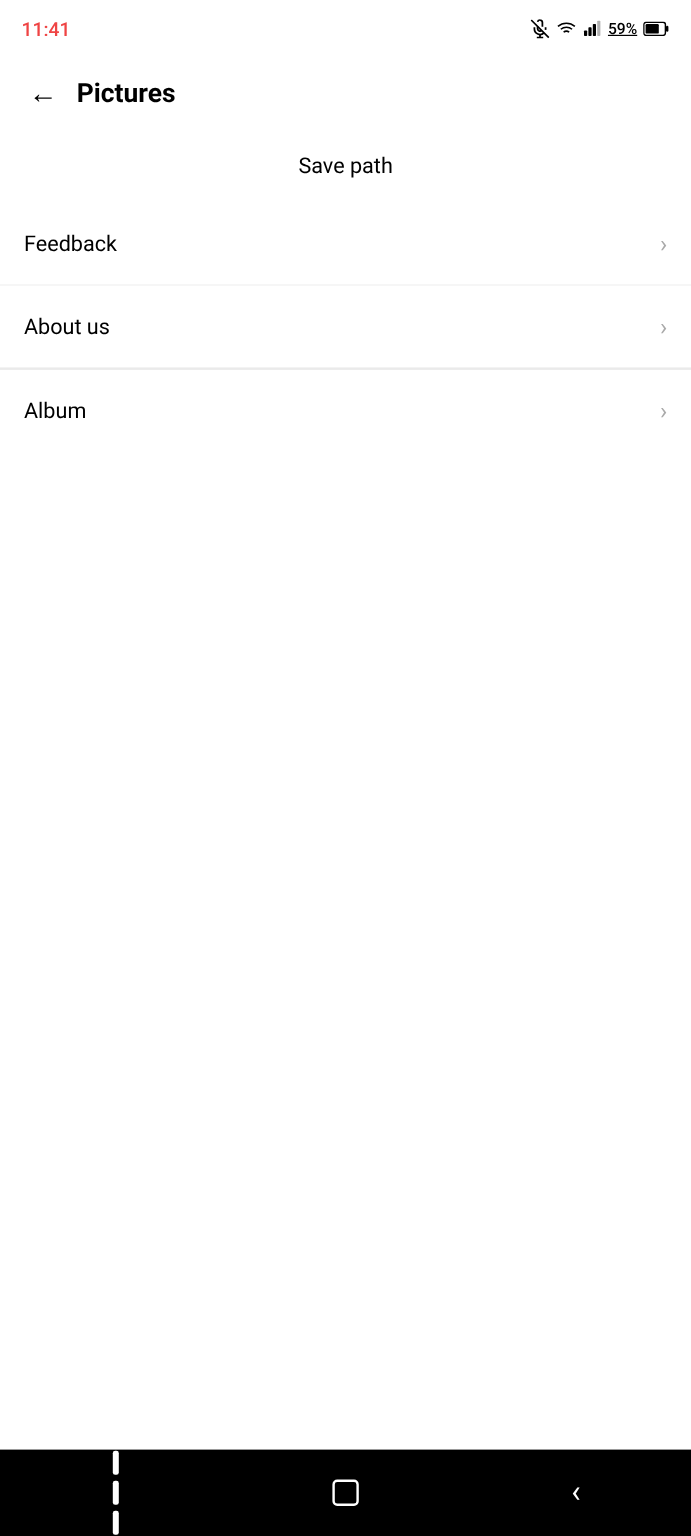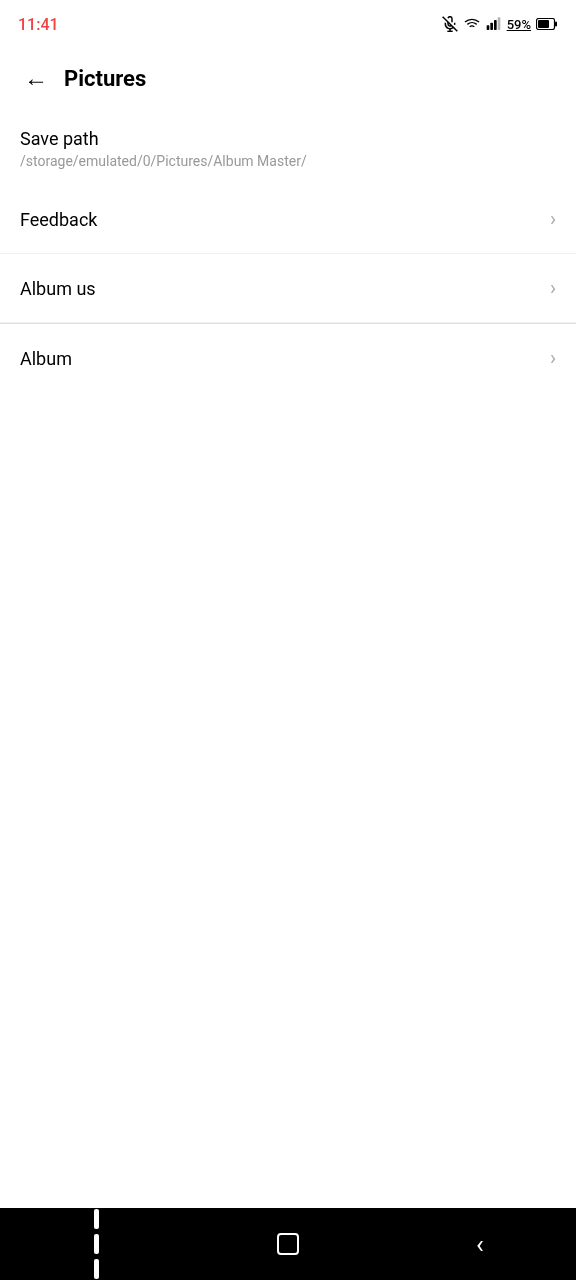"Save path" .save-path-label { text-align: none -> center }
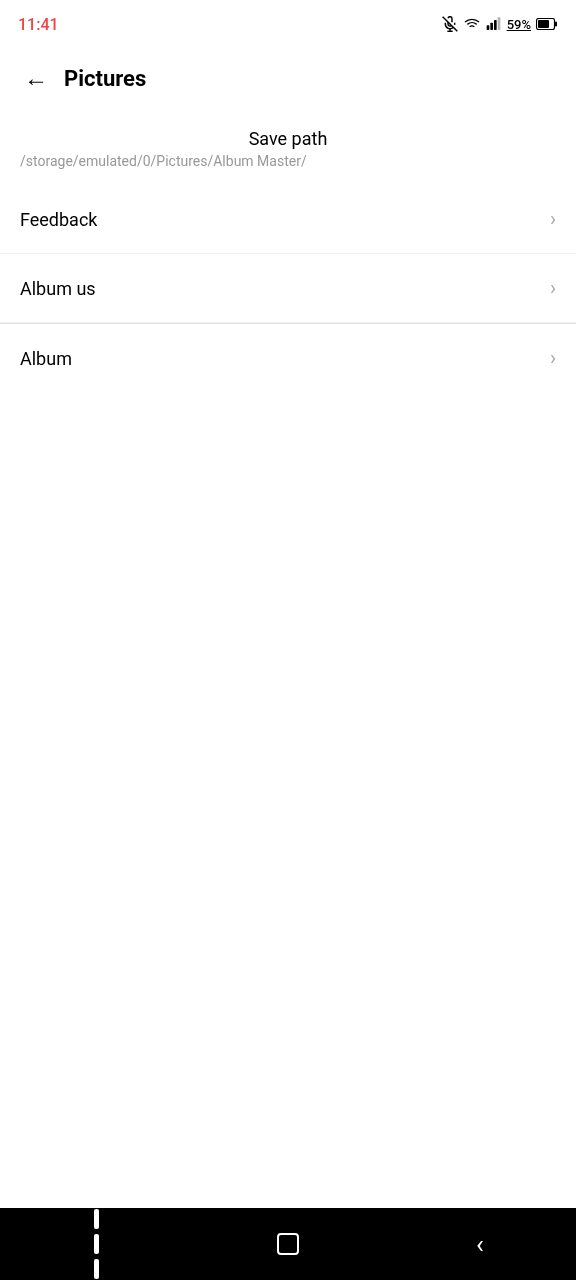"/storage/emulated/0/Pictures/Album" div.save-path-value { html: <div>/storage/emulated/0/Pictures/Album Master/</div> -> none }
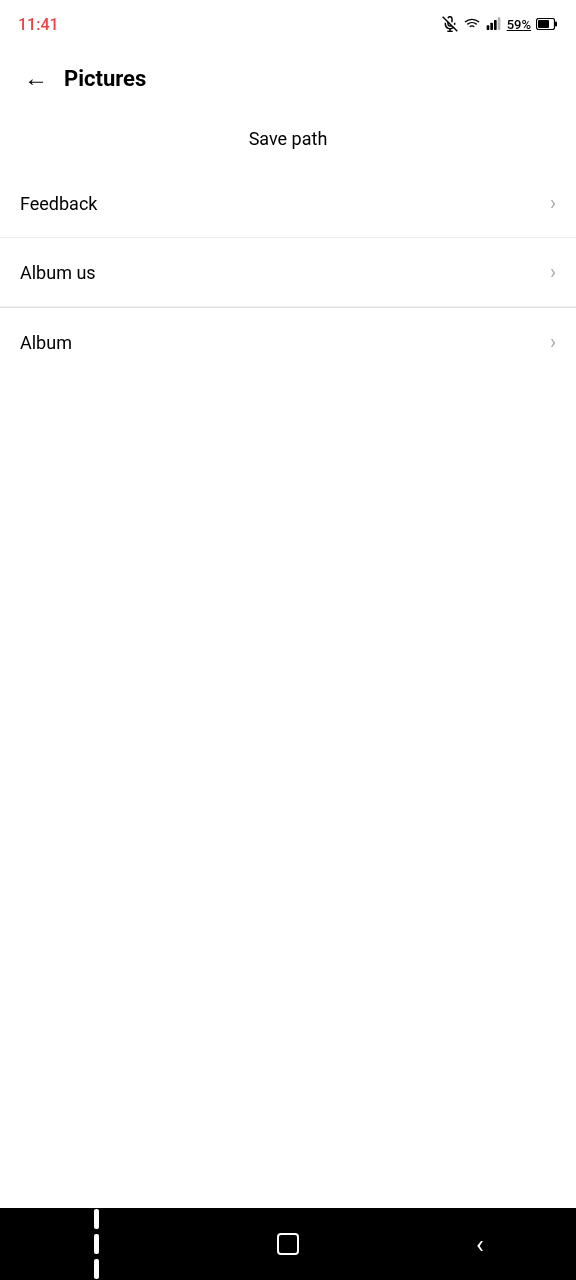"Album us" span.settings-item-label { text: Album -> About }
